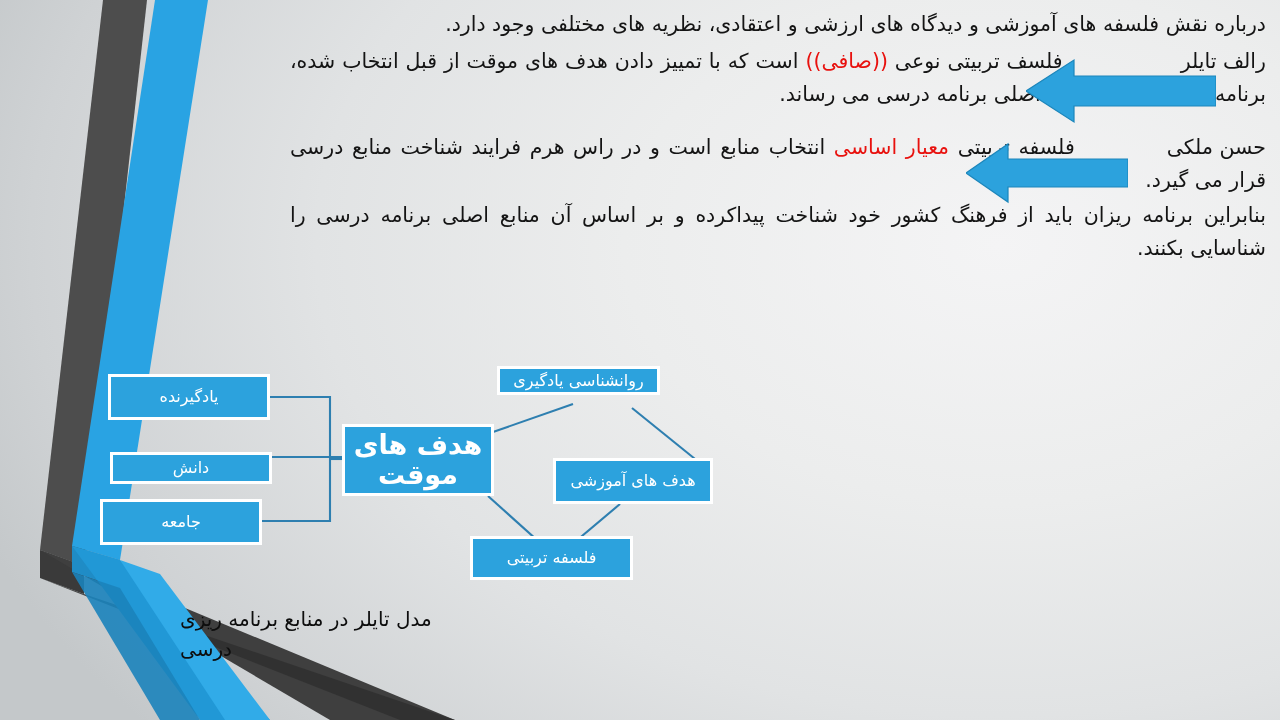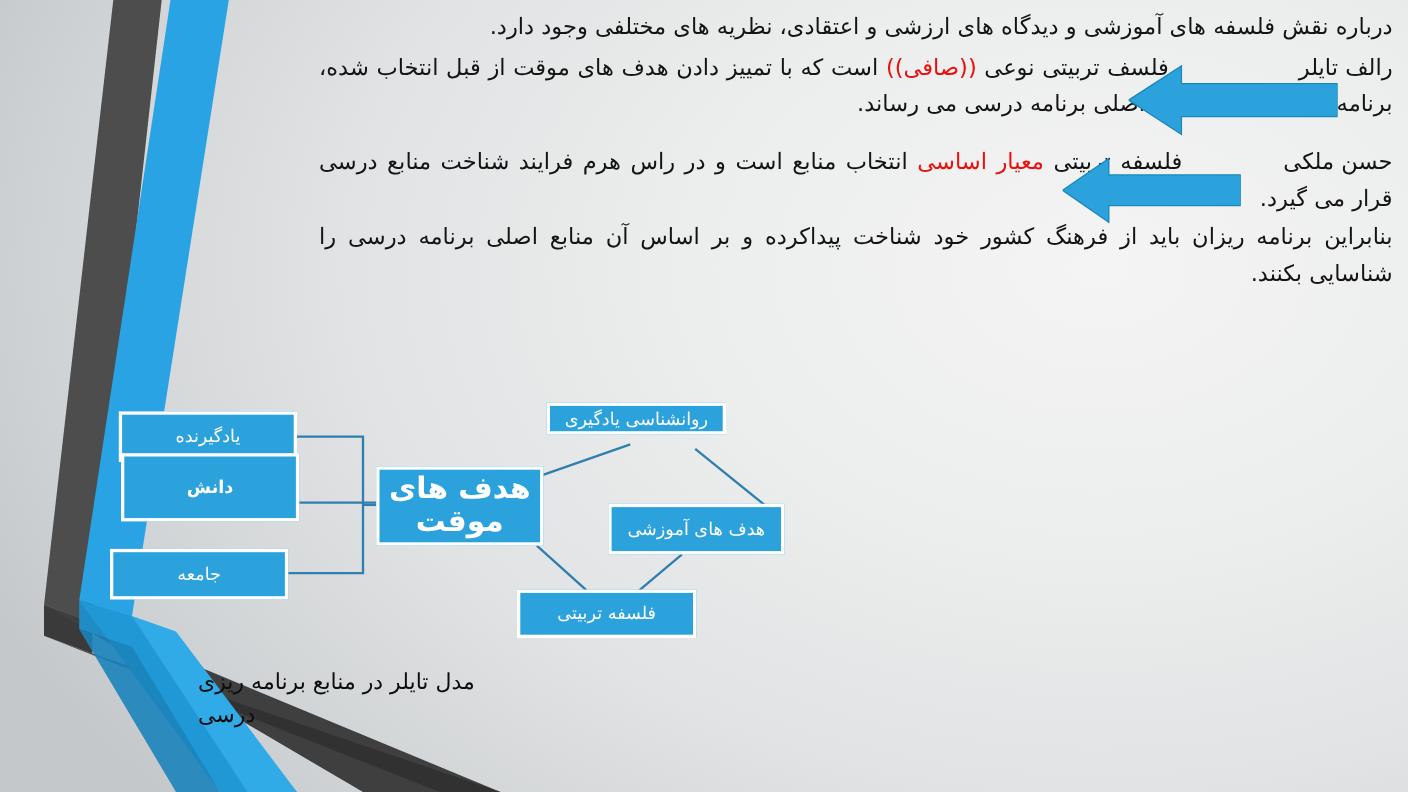"دانش" div.node { font-weight: bold -> none; height: 62px -> 32px; top: 412px -> 452px }
